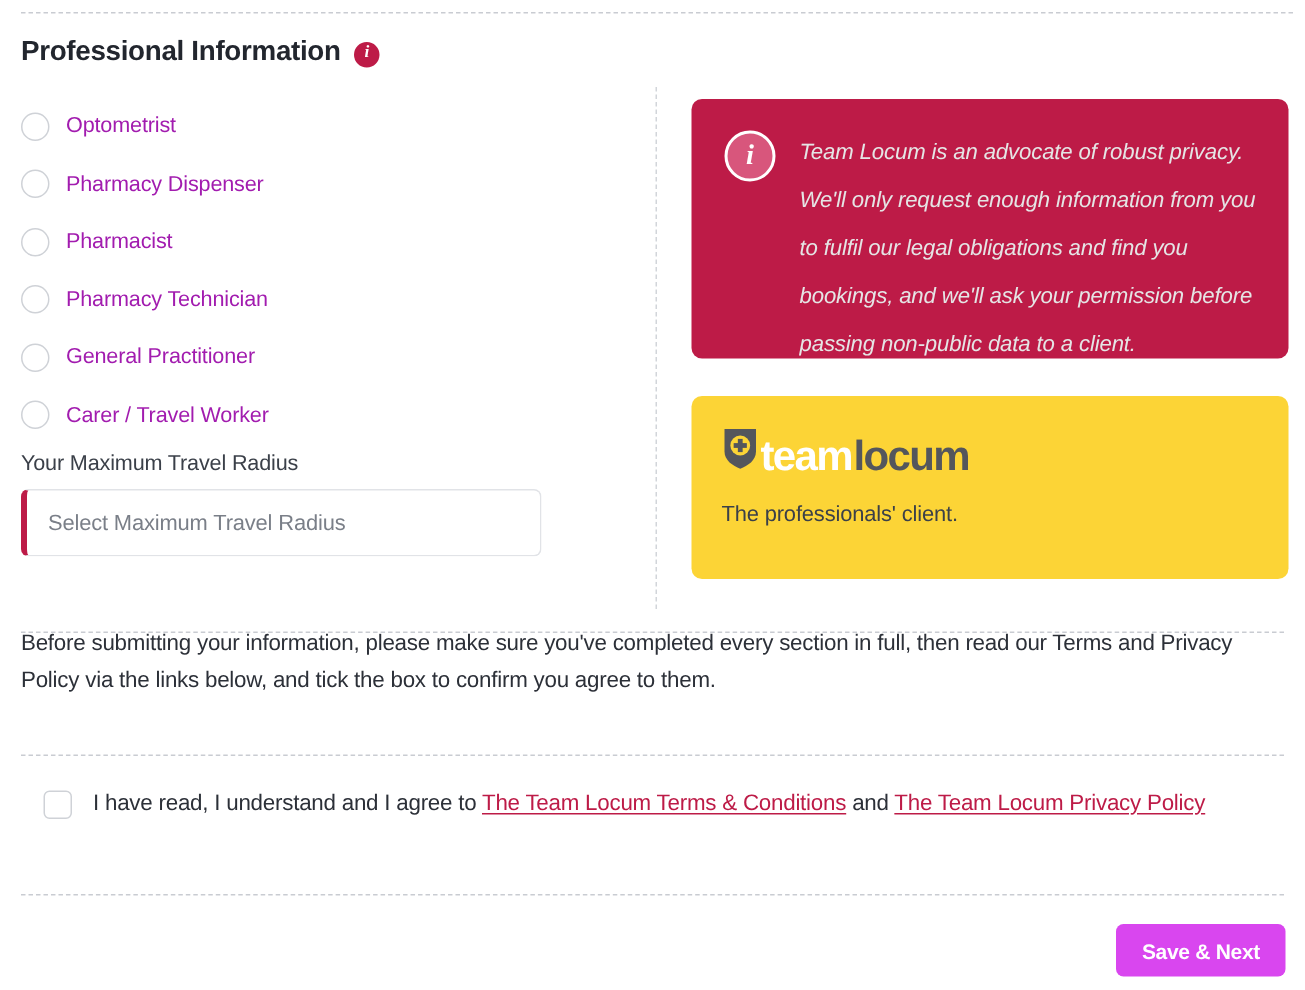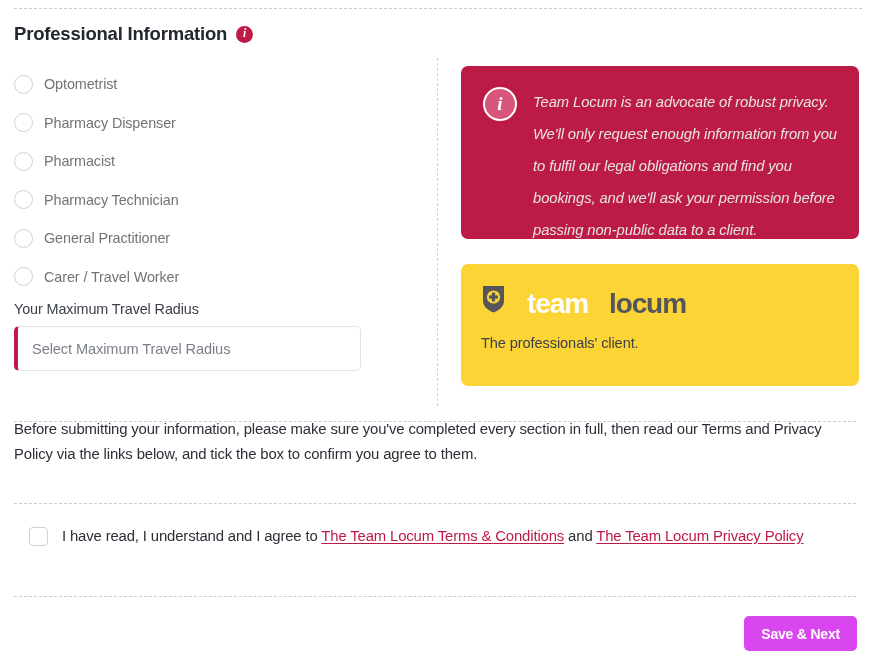"Professional Information" .section-header { align-items: center -> flex-end }
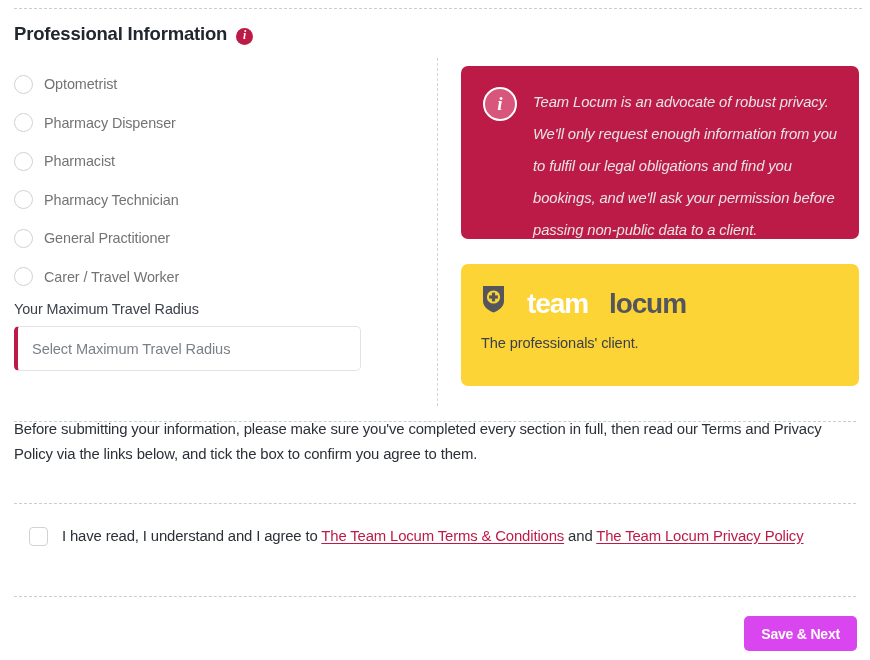"Optometrist" .radio-label { color: #737373 -> #a21caf }
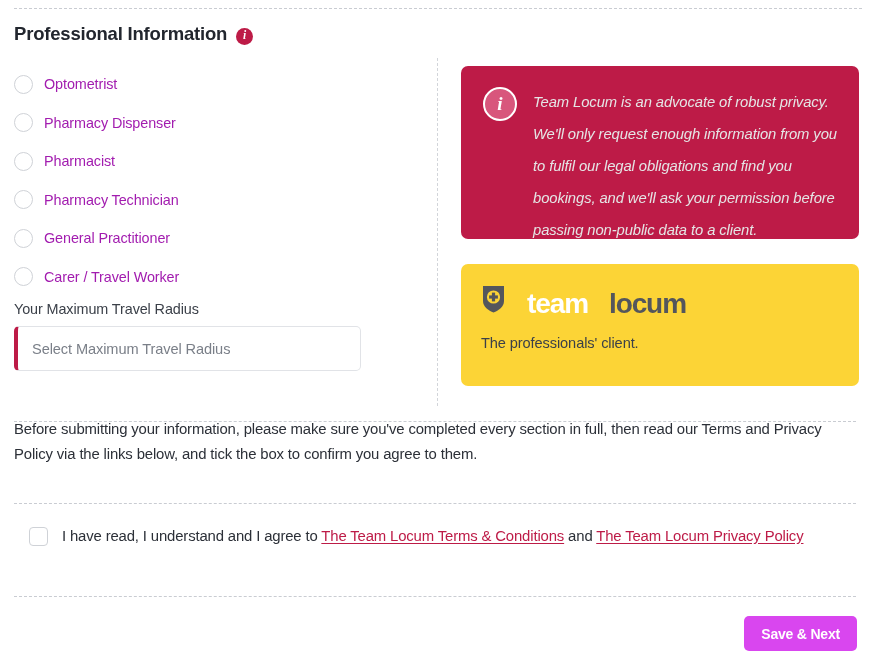"team" .brand-logo { gap: 20px -> 0 }
